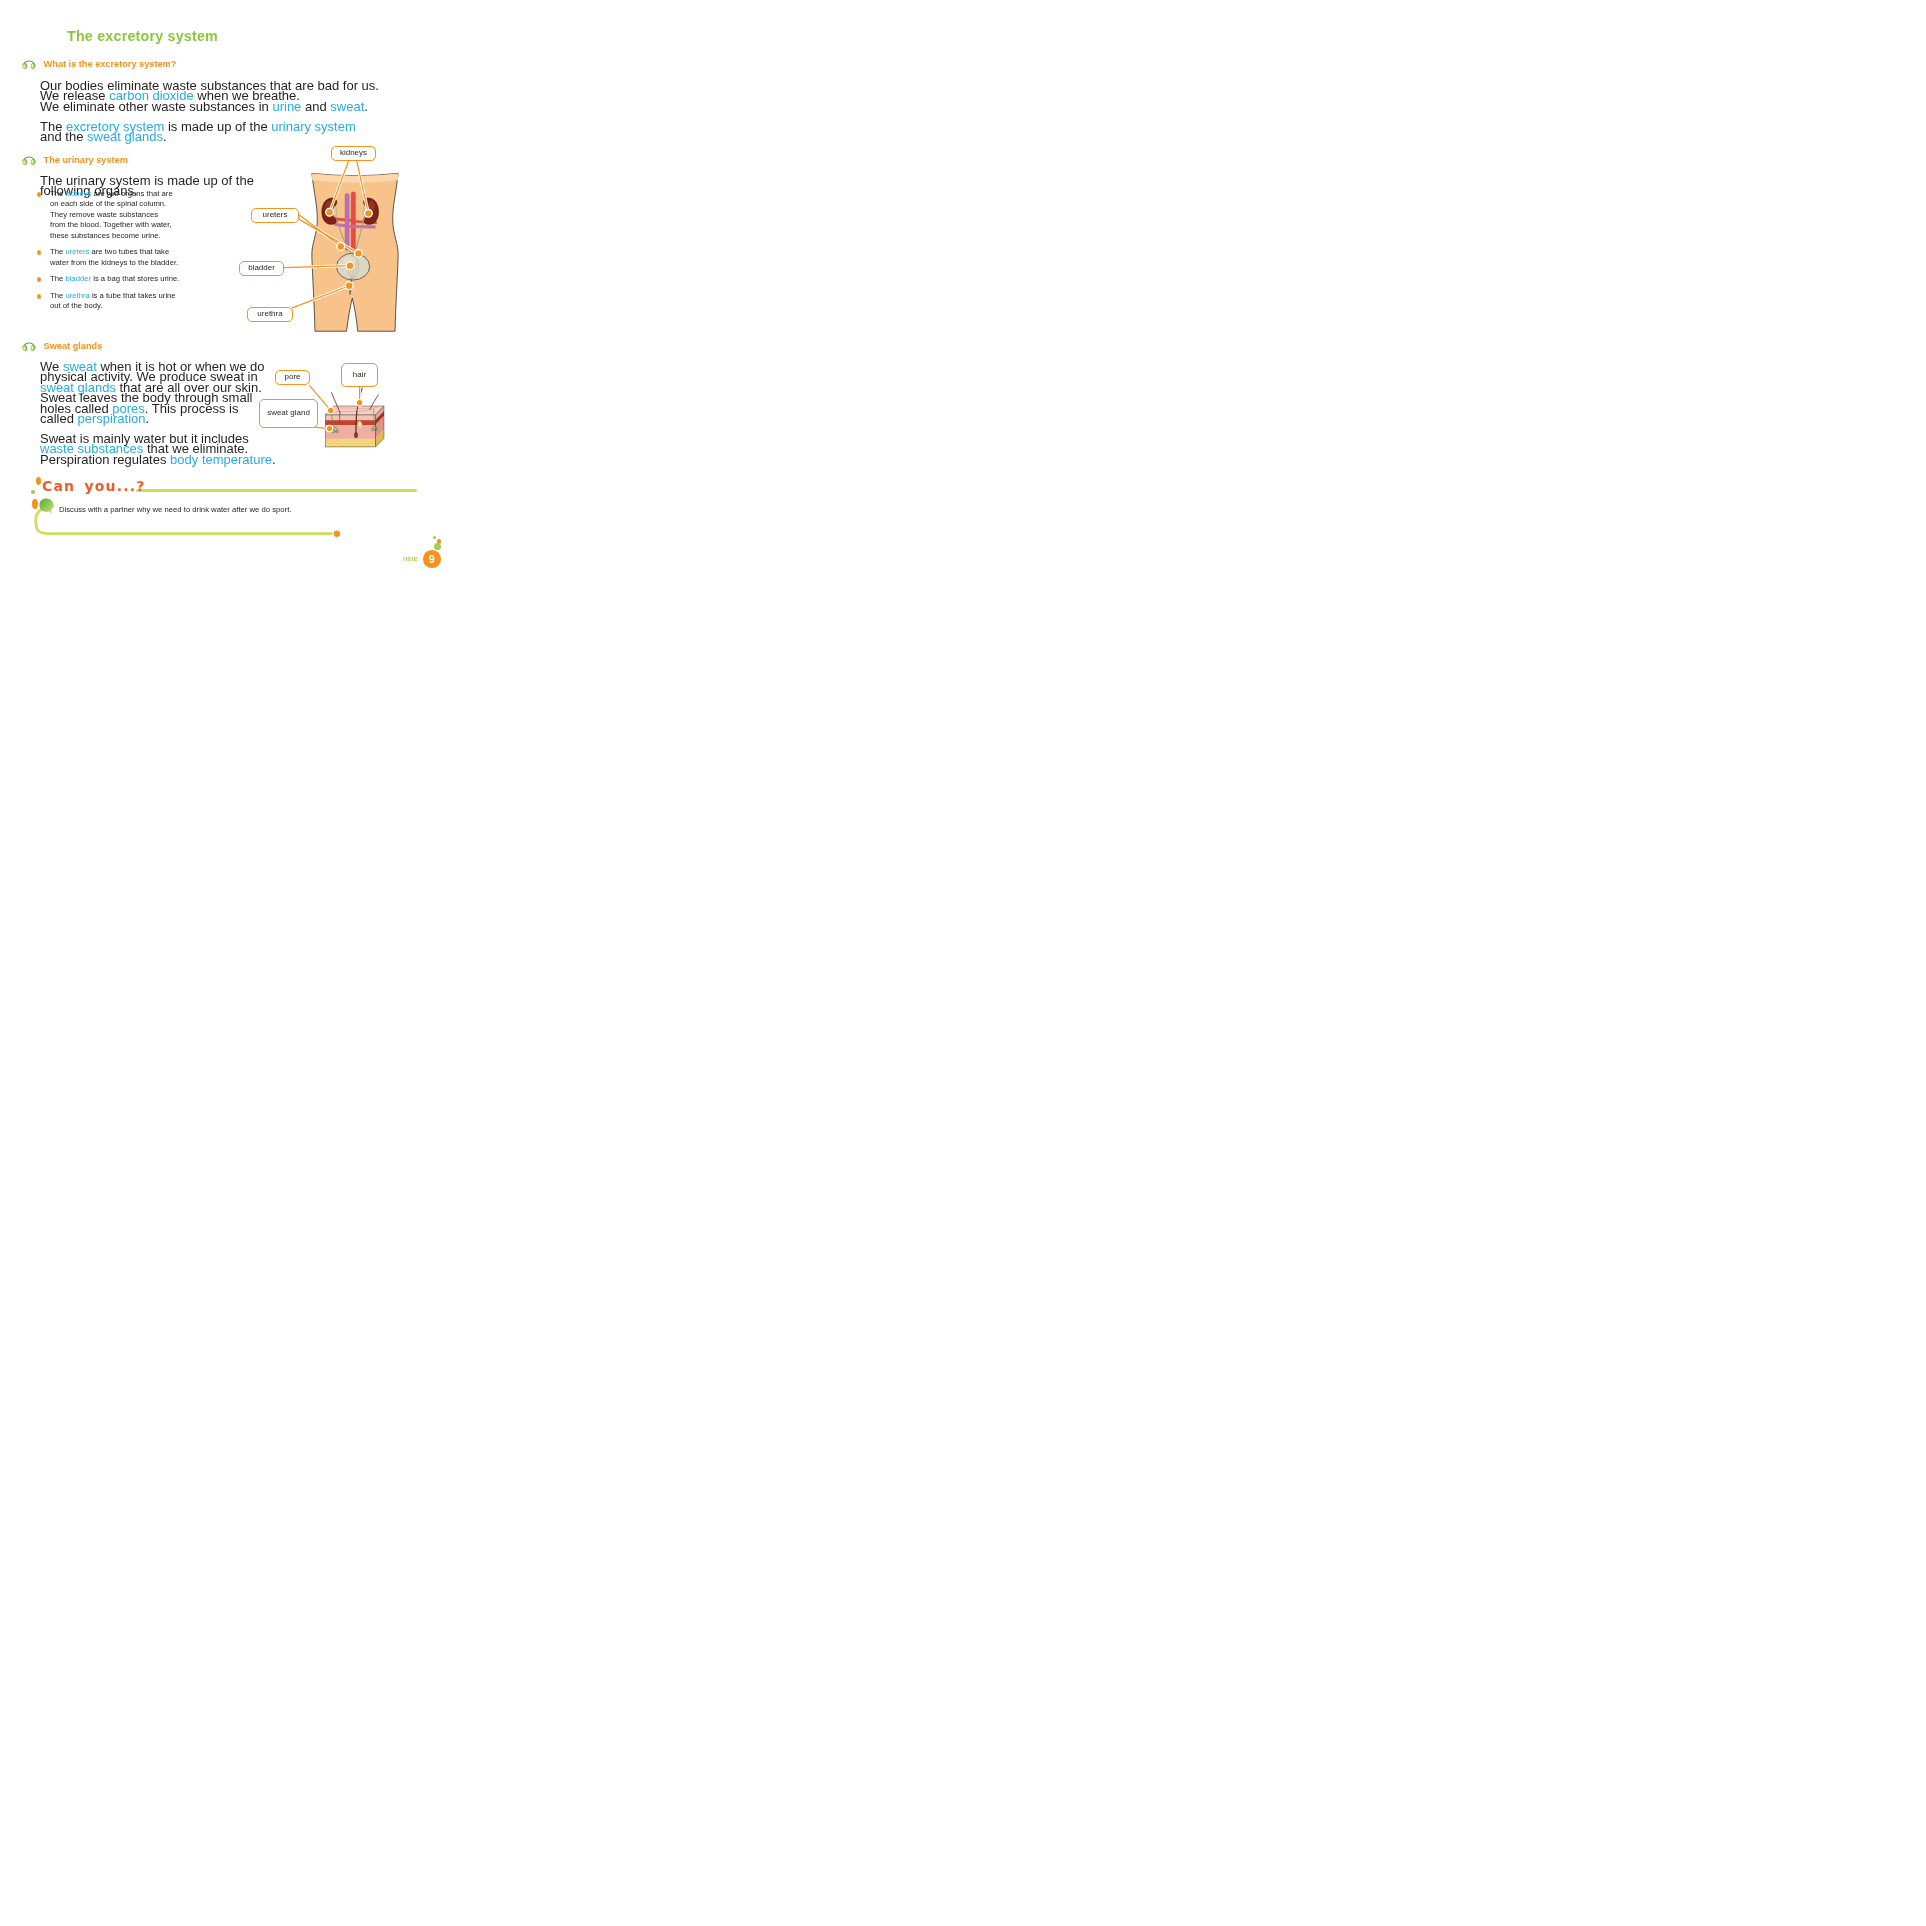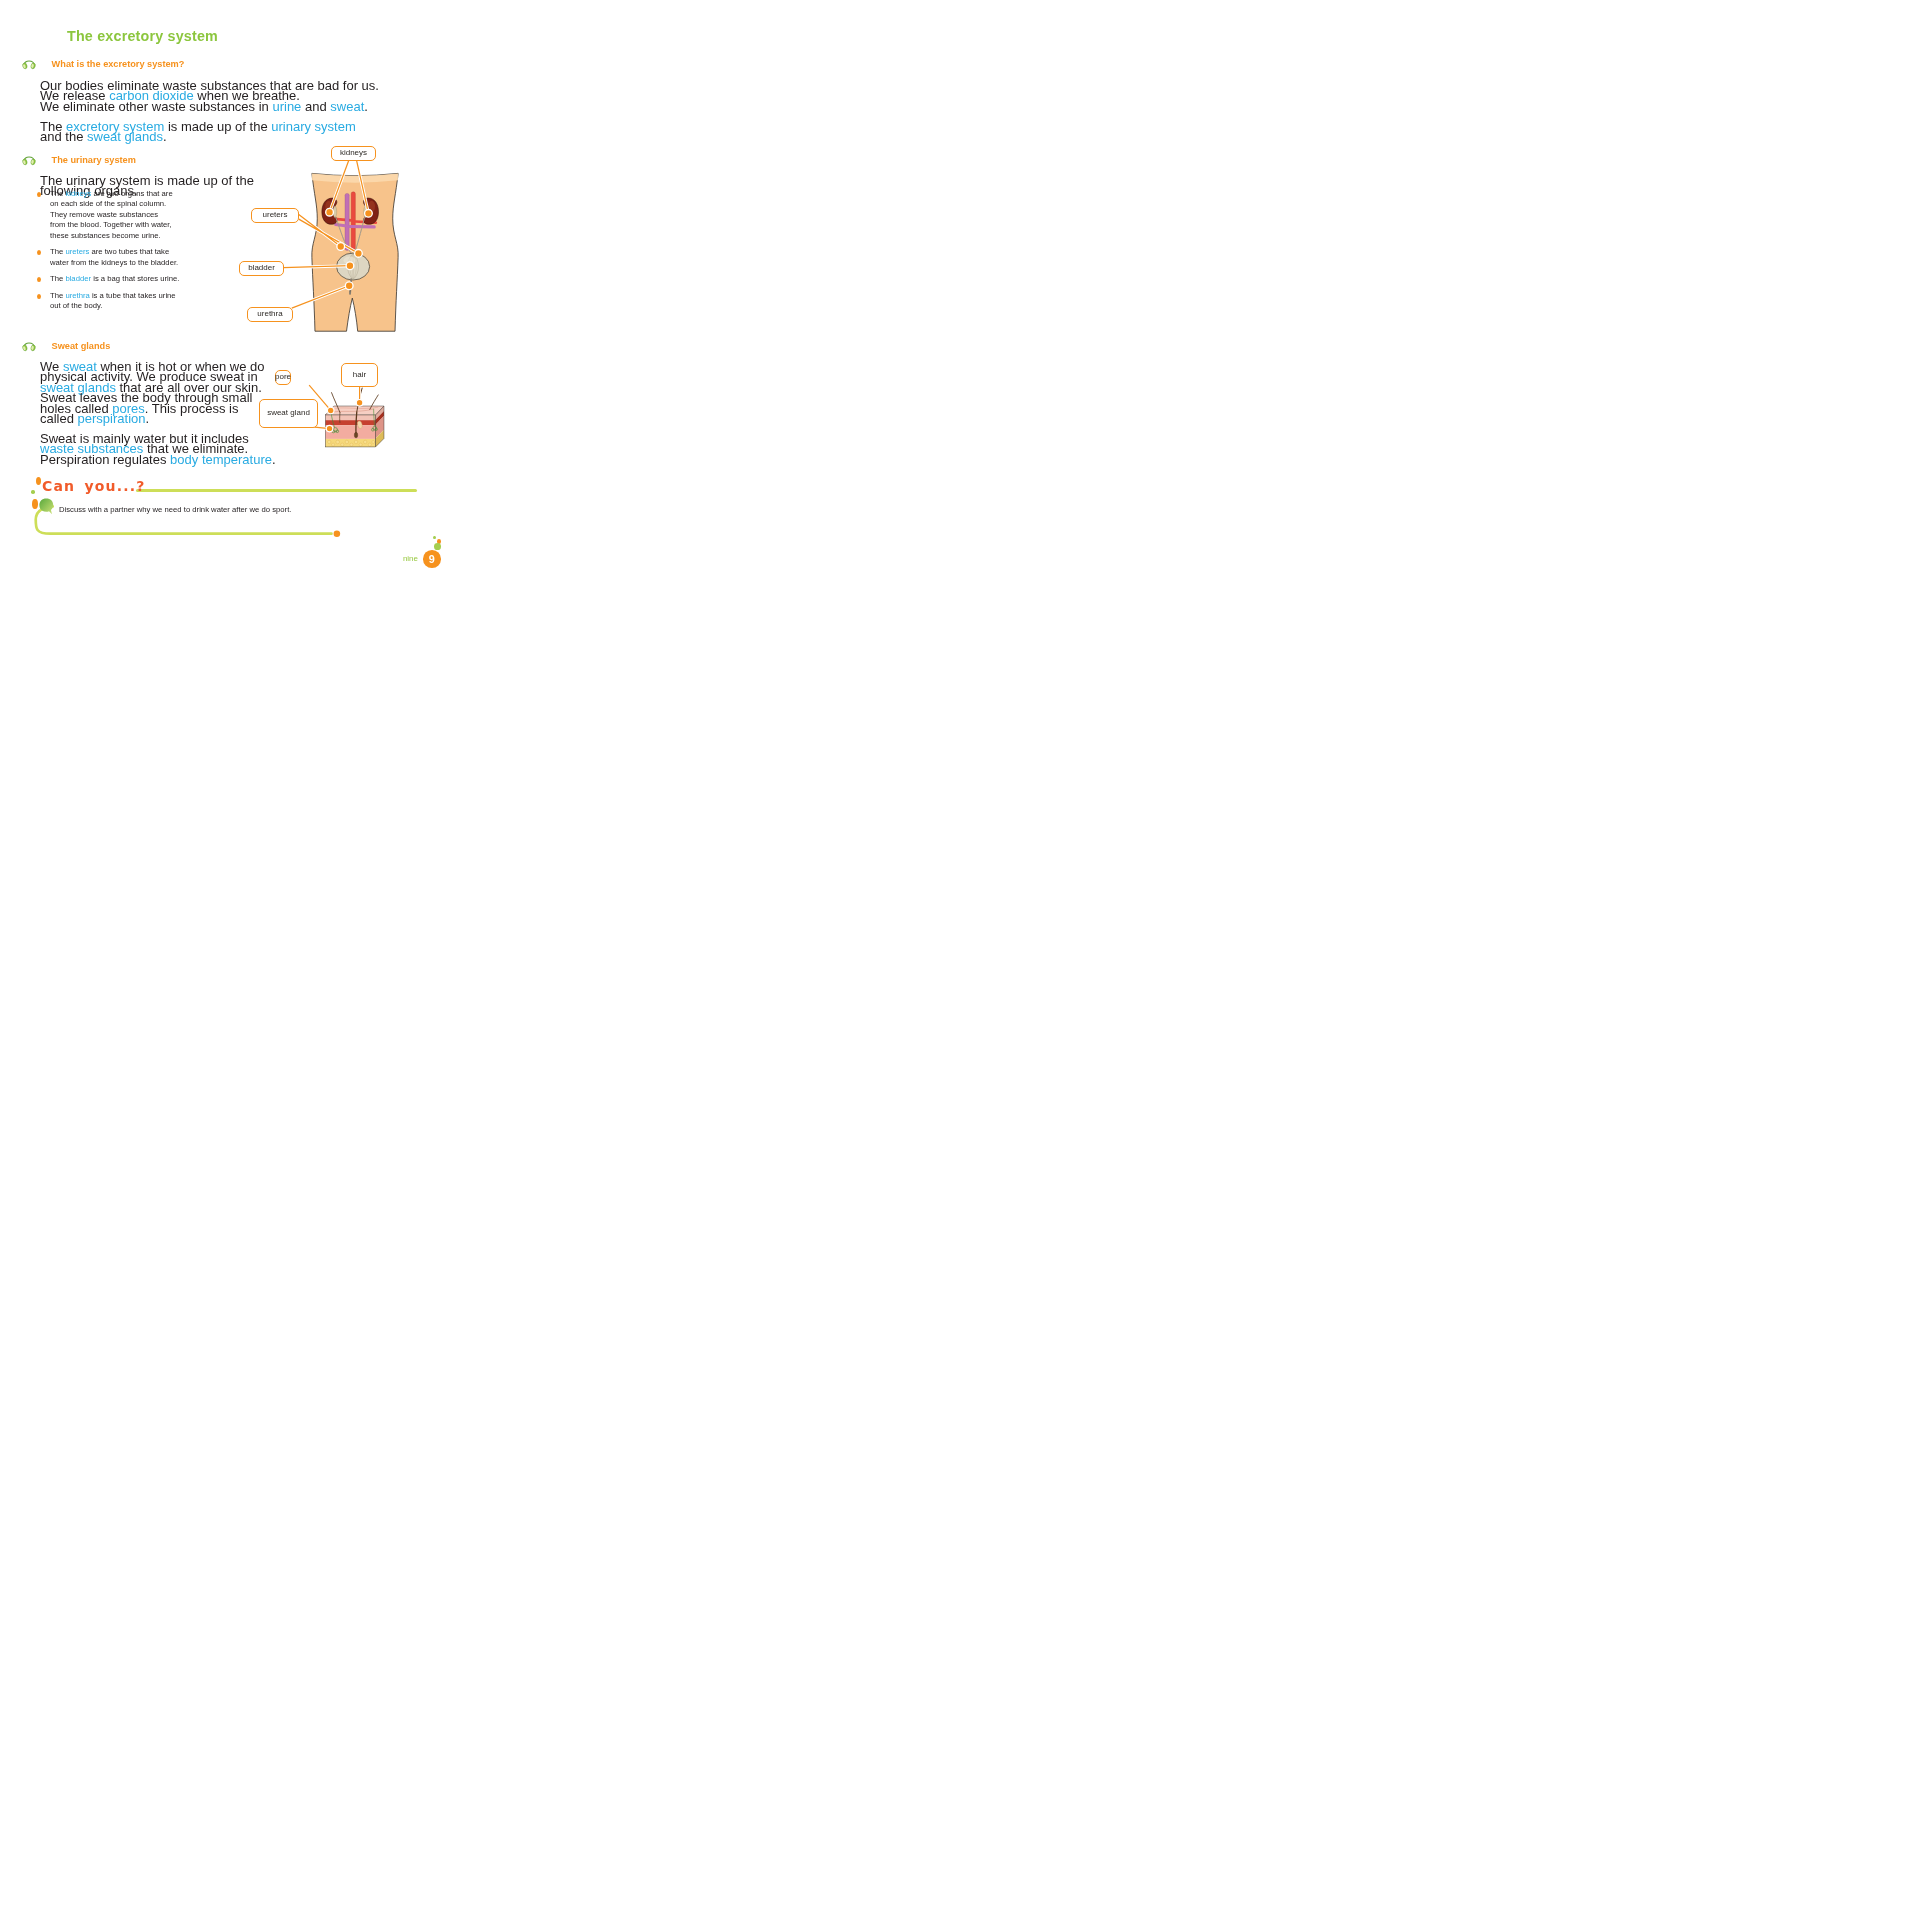"What is the excretory system?" .h-row { gap: 16px -> 8px }
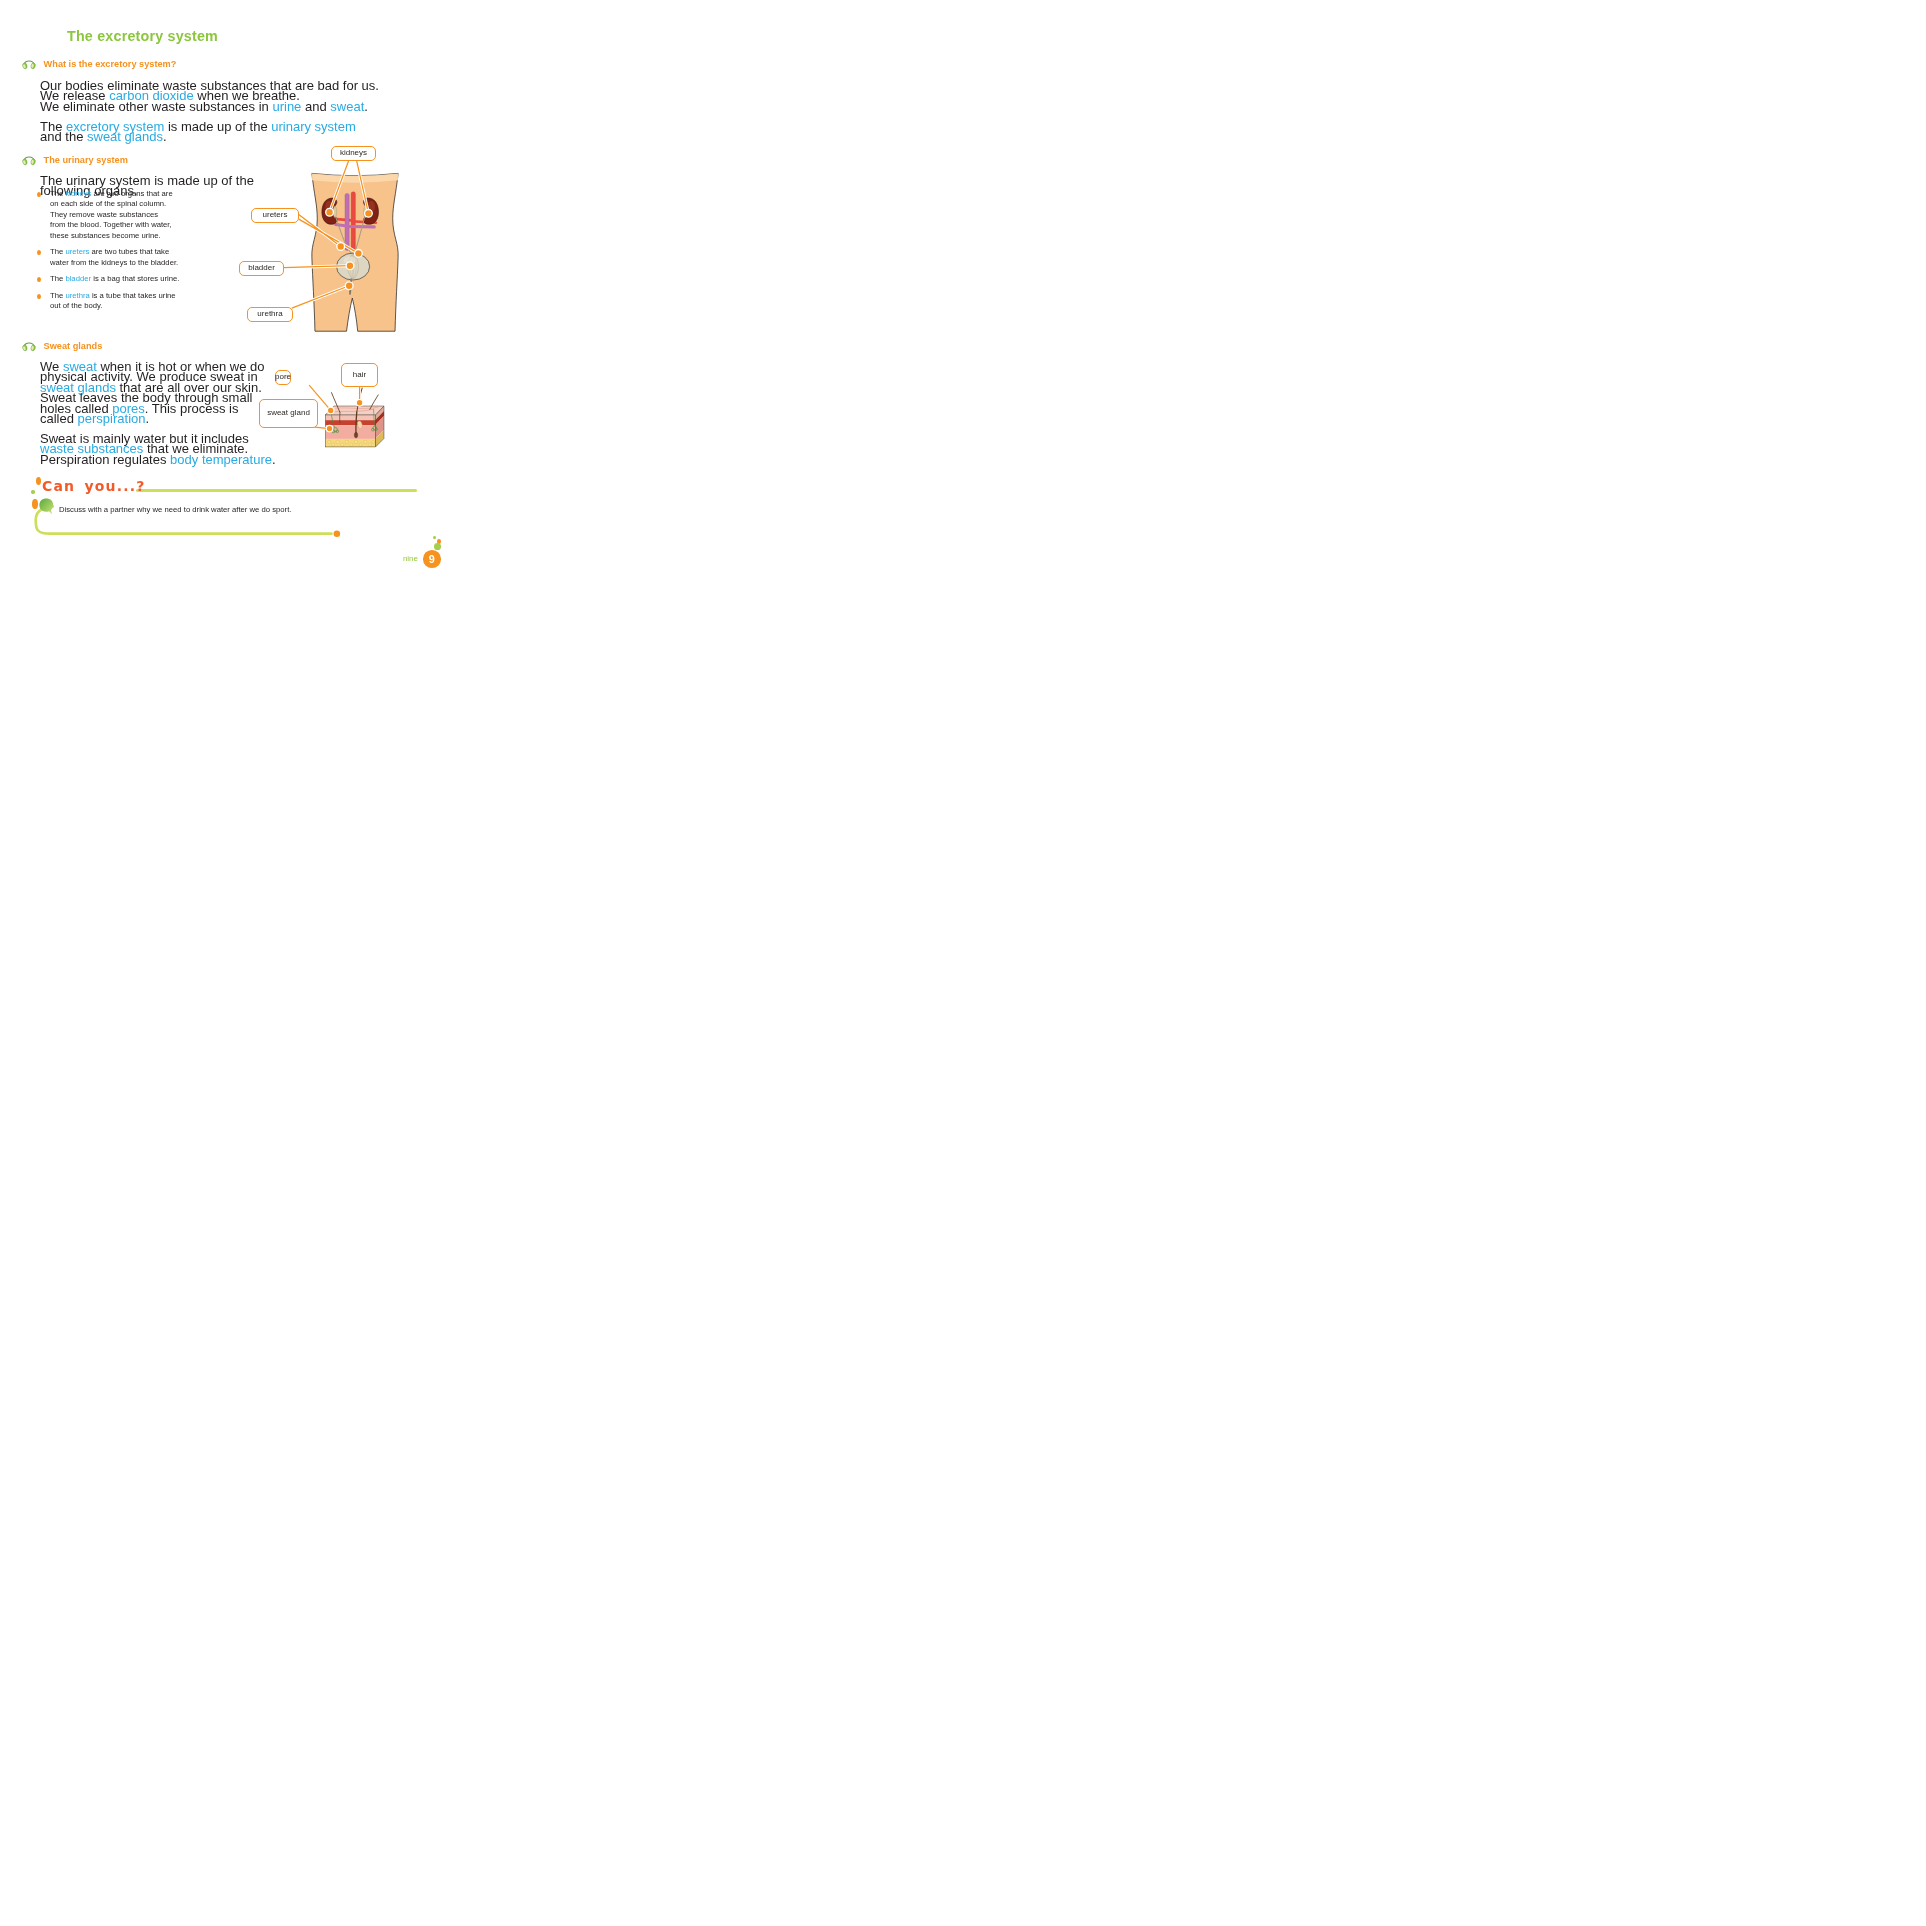"pore" div.abs { width: 16px -> 35px }
